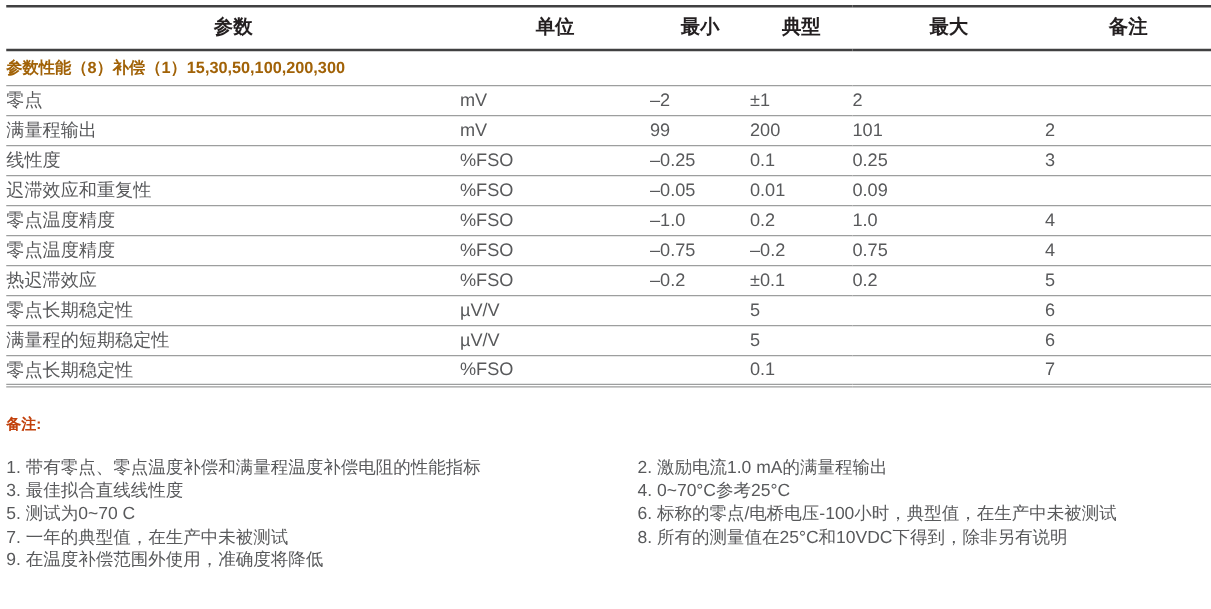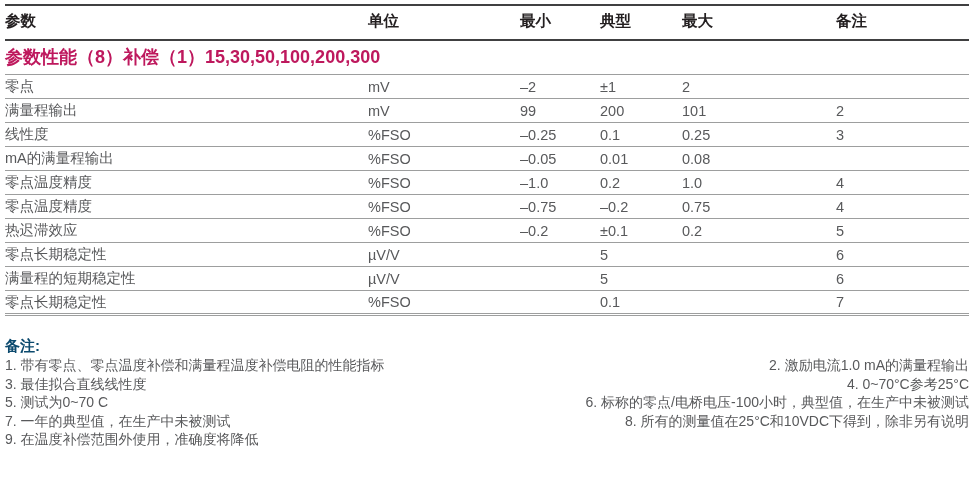"参数" thead th { text-align: left -> center }
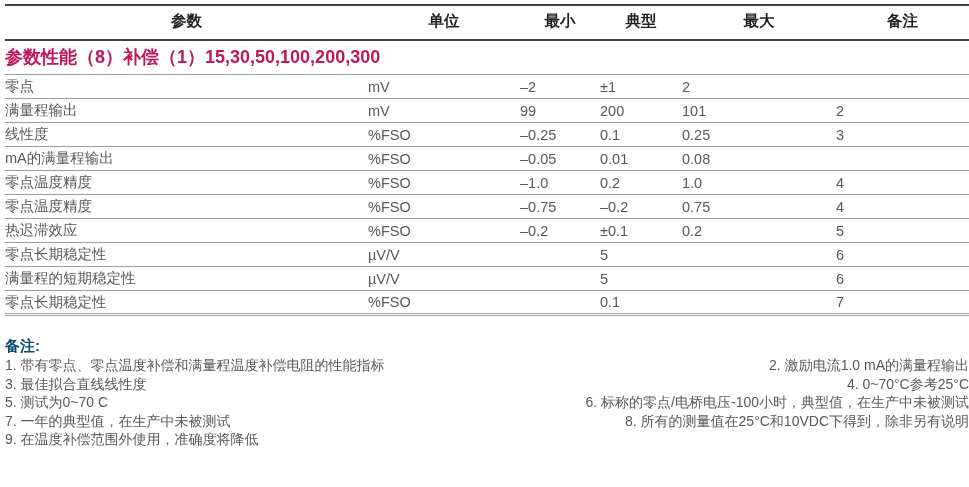"参数性能（8）补偿（1）15,30,50,100,200,300" tr.section-row td { color: #be185d -> #a16207; font-size: 18px -> 13px }
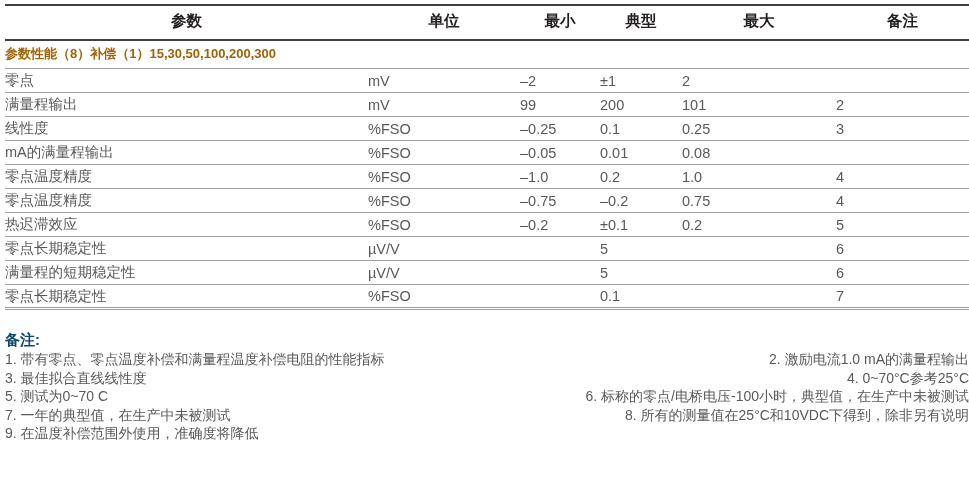"mA的满量程输出" td { text: mA的满量程输出 -> 迟滞效应和重复性 }
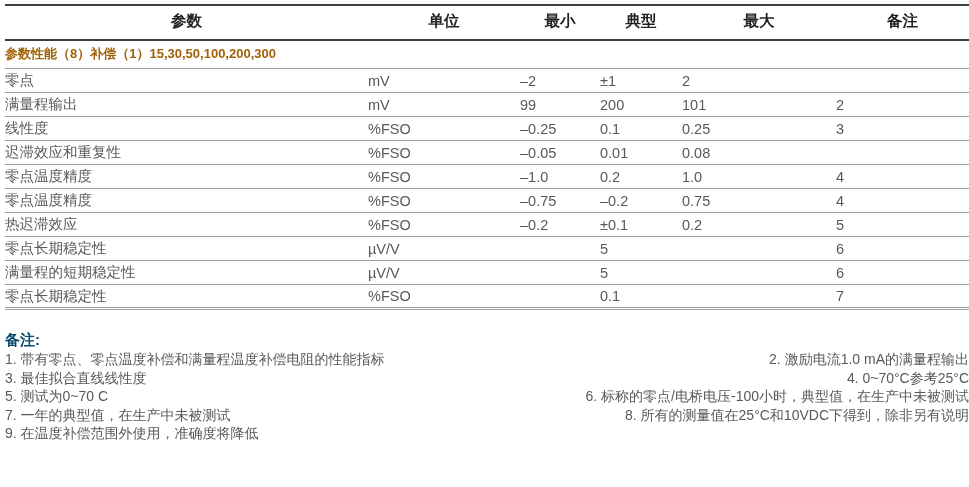"0.08" td { text: 0.08 -> 0.09 }
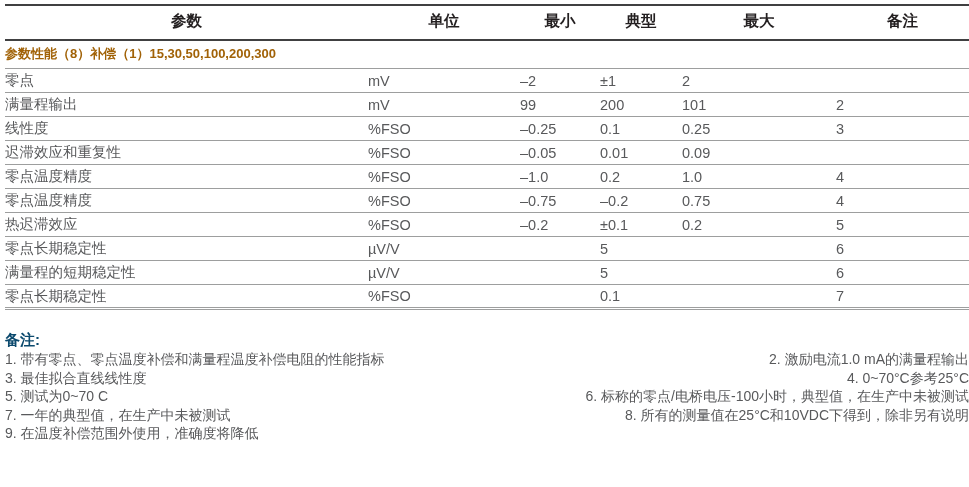"备注:" .notes-label { color: #0c4a6e -> #c2410c; font-size: 15px -> 12px; margin-bottom: none -> 16px }
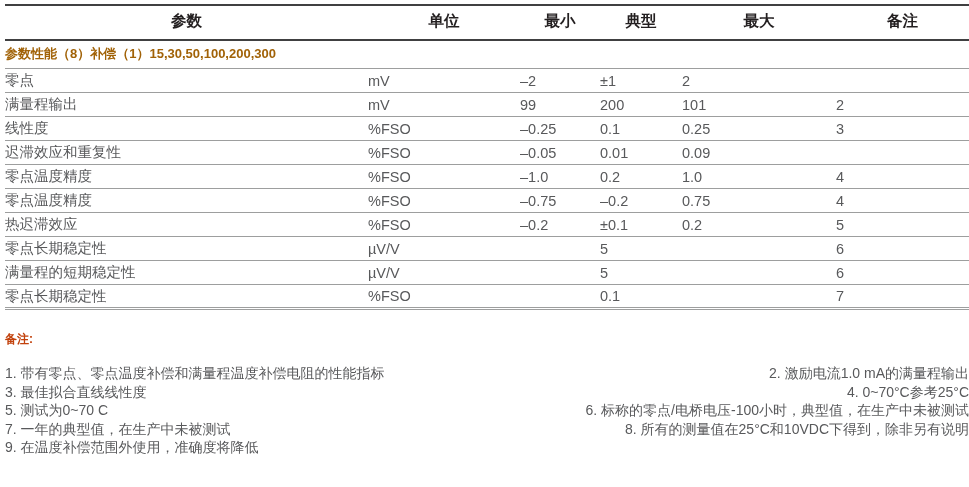"2. 激励电流1.0 mA的满量程输出" .notes-col.right { text-align: right -> none }
